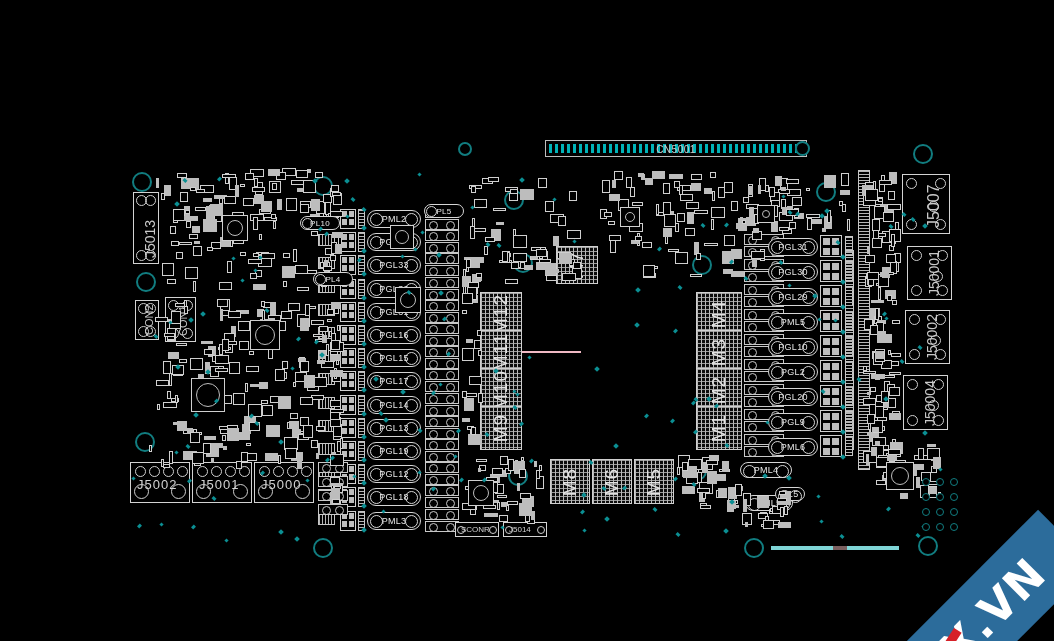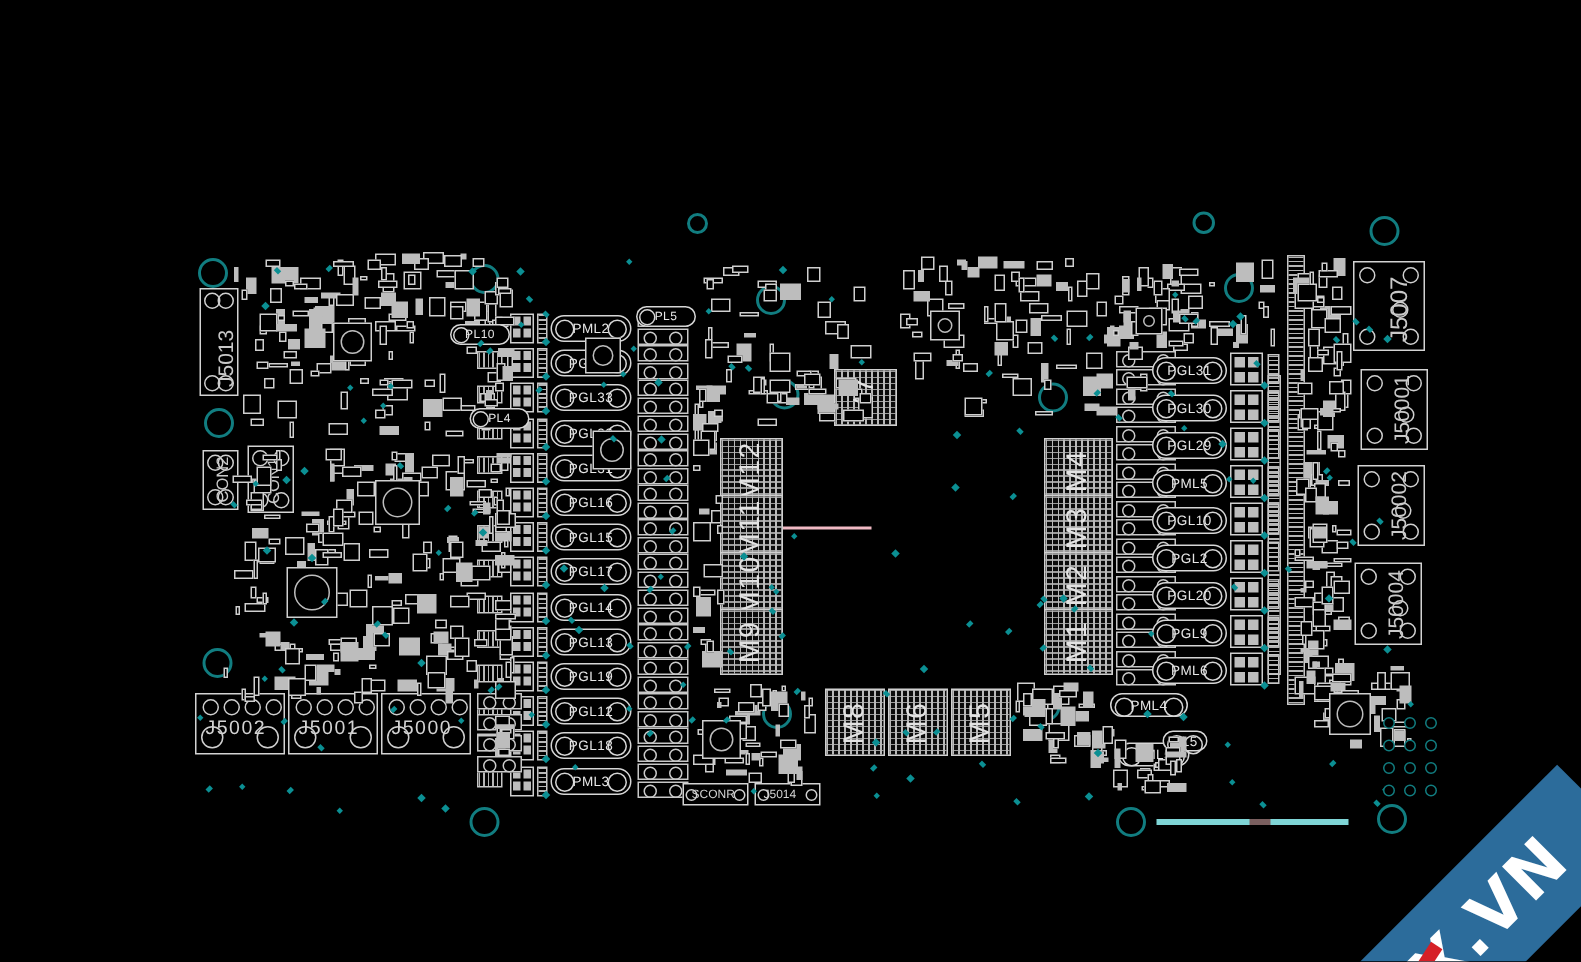"CN5001" div { html: none -> <div> <div></div> <div>CN5001</div> </div> }
